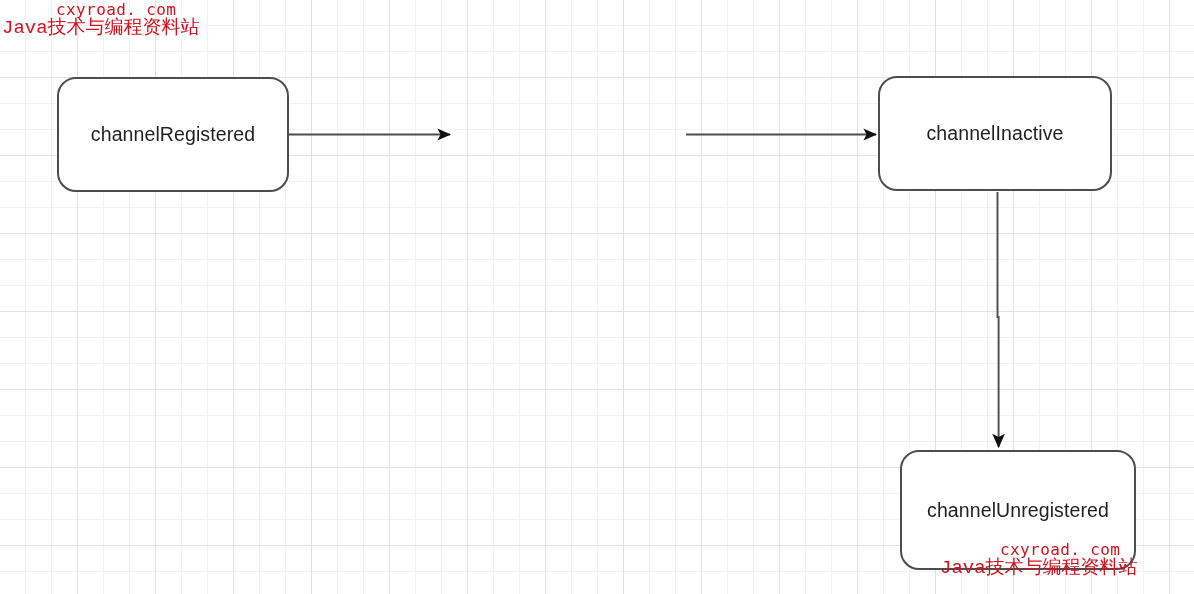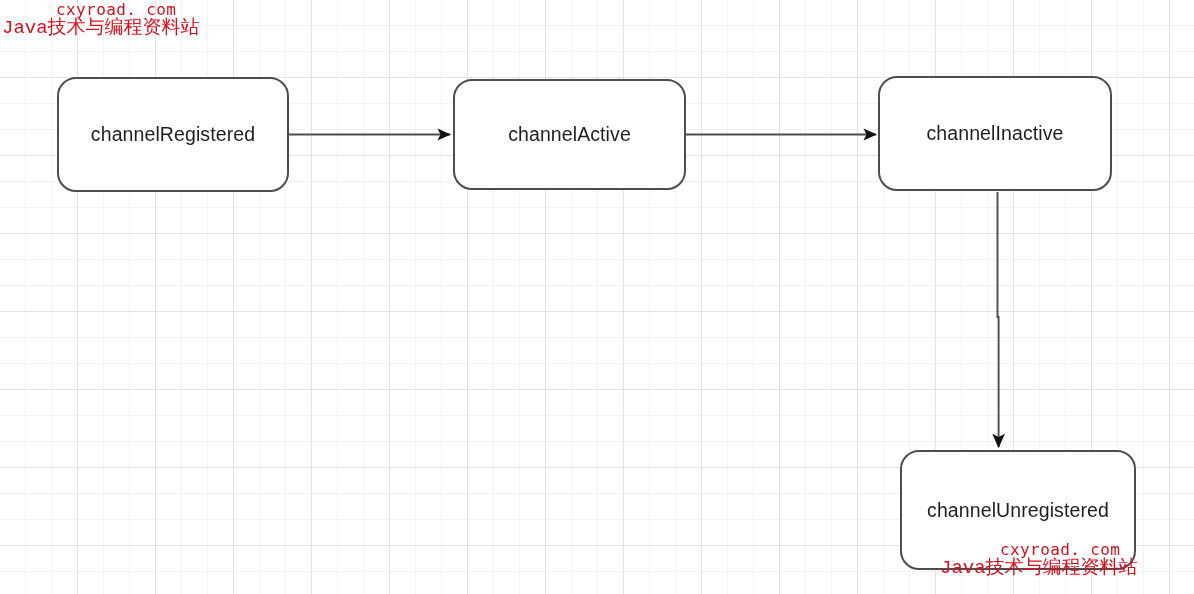"channelActive" div.node { html: <div> <span>channelActive</span> </div> -> none }
